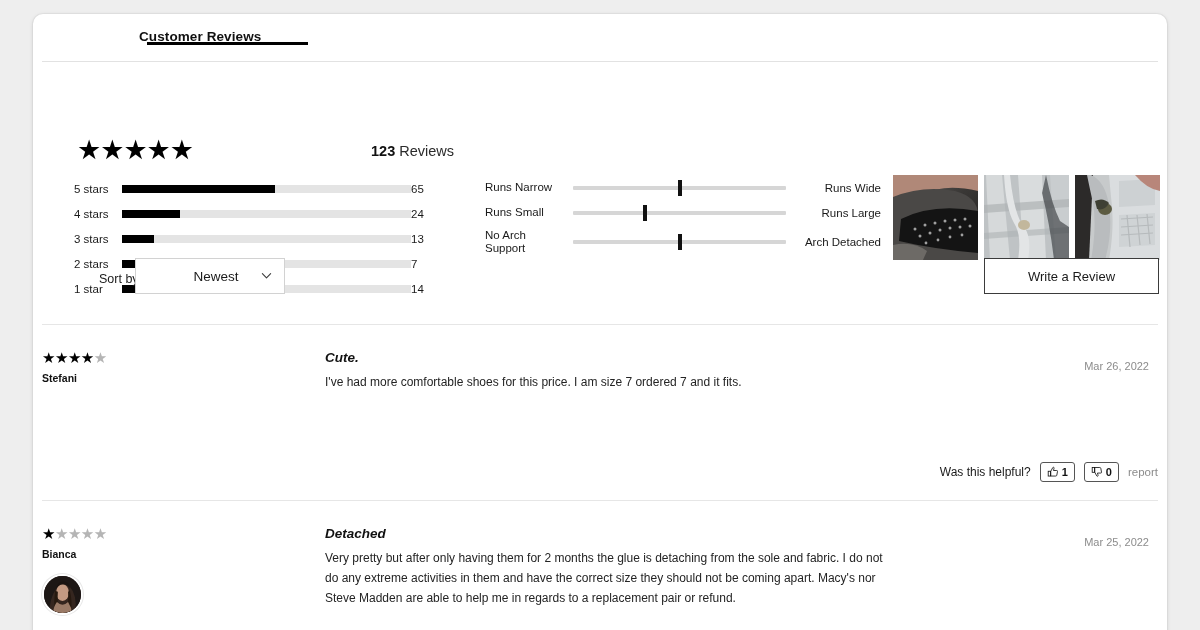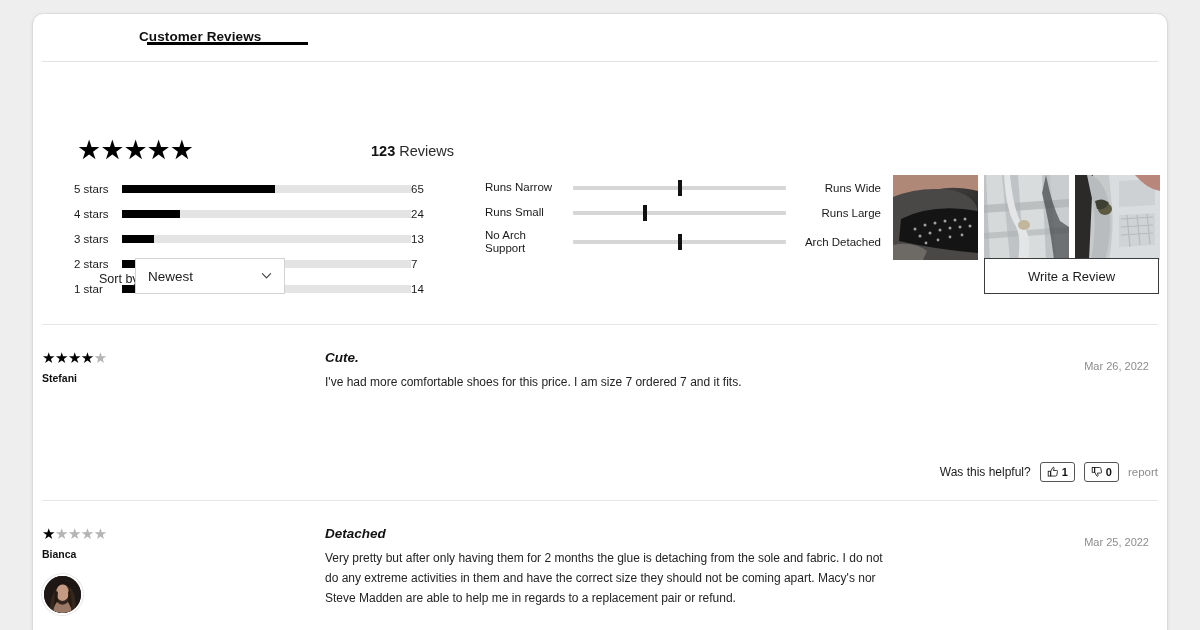"Newest" .select-box { justify-content: none -> center }
